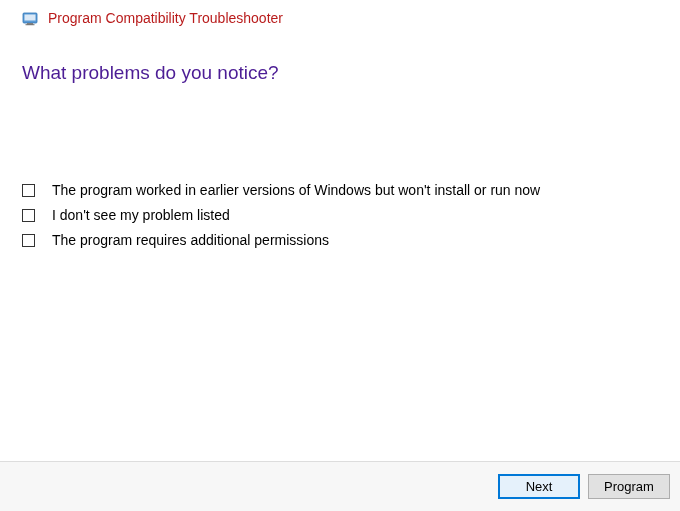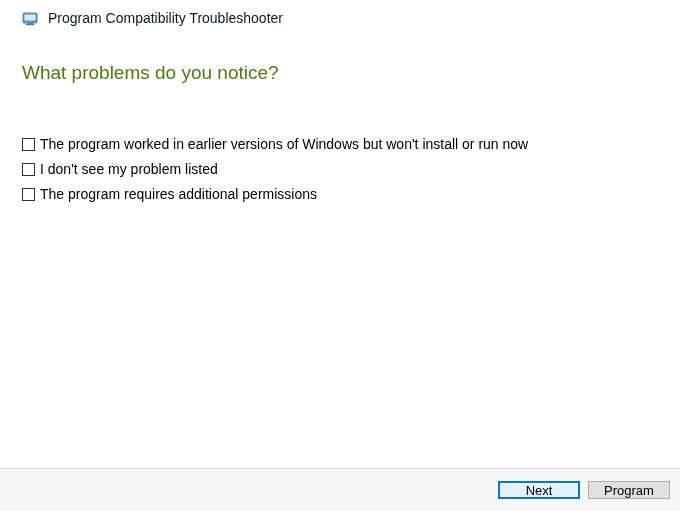"Program Compatibility Troubleshooter" .header-title { color: #0f172a -> #b91c1c }
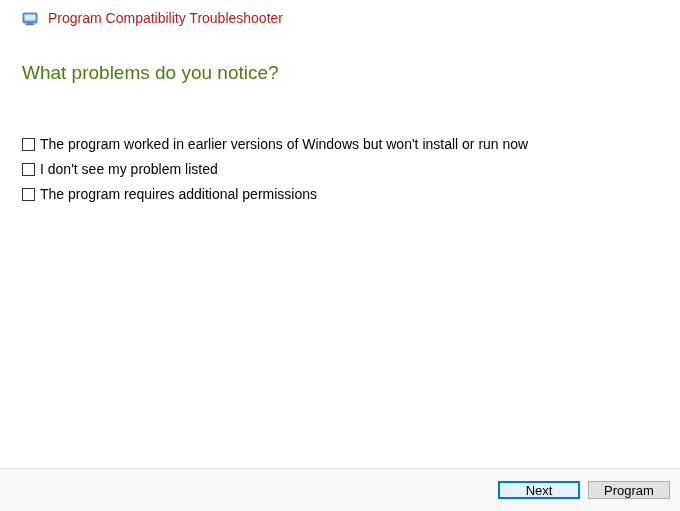"What problems do you notice?" .heading { color: #4d7c0f -> #4c1d95; margin-bottom: 52px -> 98px }
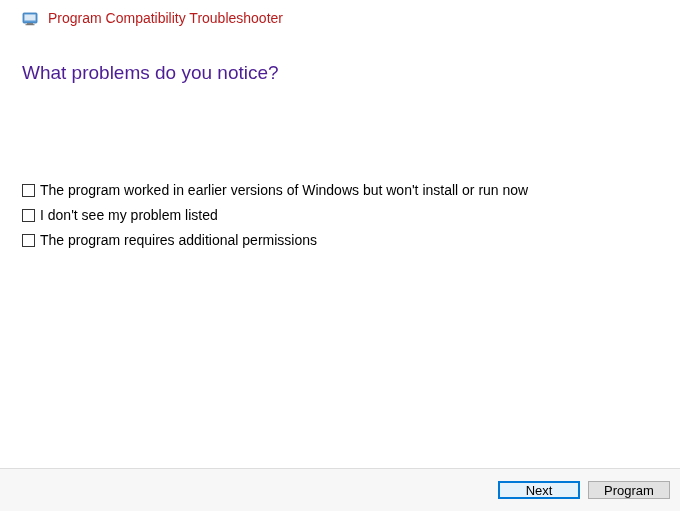"The program worked in earlier" .option-row { gap: 5px -> 17px }
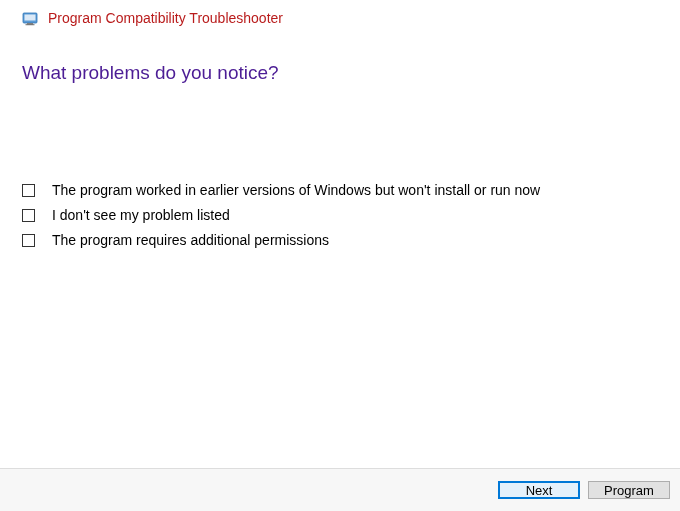"Next" .btn { height: 18px -> 25px }
